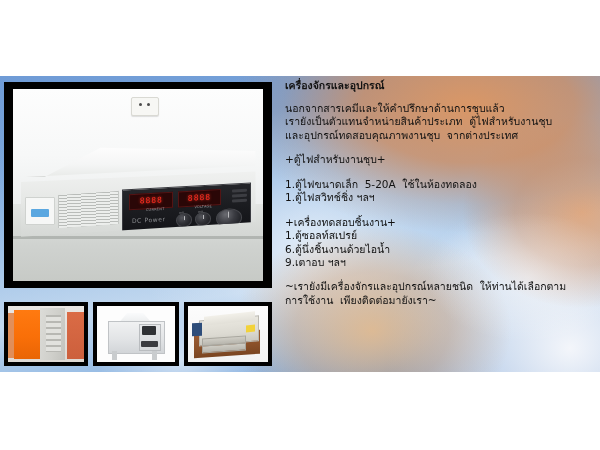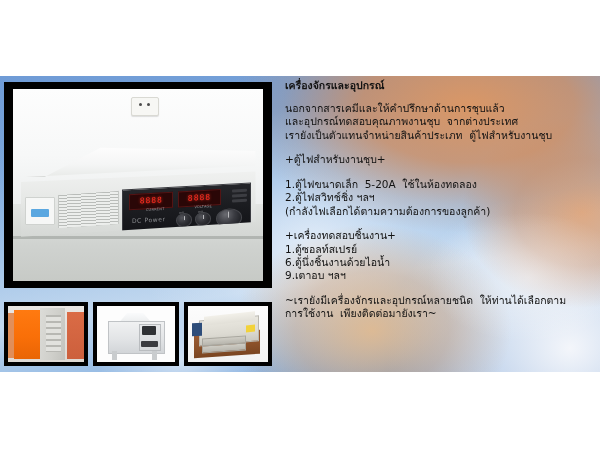"และอุปกรณ์ทดสอบคุณภาพงานชุบ" div.t-line { order: before "เรายังเป็นตัวแทนจำหน่ายสินค้าประเภท" -> after "เรายังเป็นตัวแทนจำหน่ายสินค้าประเภท" }
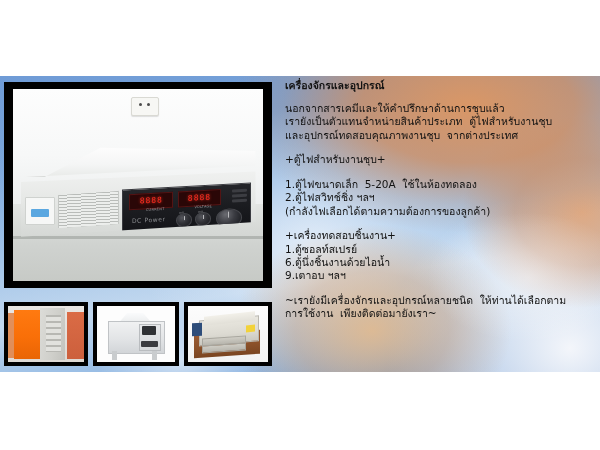"2.ตู้ไฟสวิทช์ชิ่ง ฯลฯ" div.t-line { text: 2.ตู้ไฟสวิทช์ชิ่ง -> 1.ตู้ไฟสวิทช์ชิ่ง }
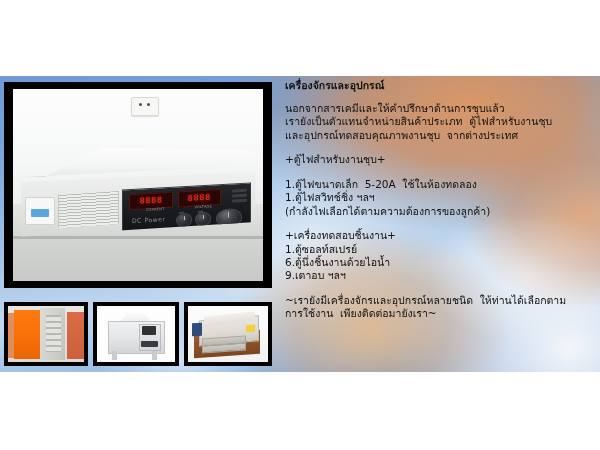"(กำลังไฟเลือกได้ตามความต้องการของลูกค้า)" div.t-line { html: <div>(กำลังไฟเลือกได้ตามความต้องการของลูกค้า)</div> -> none }
